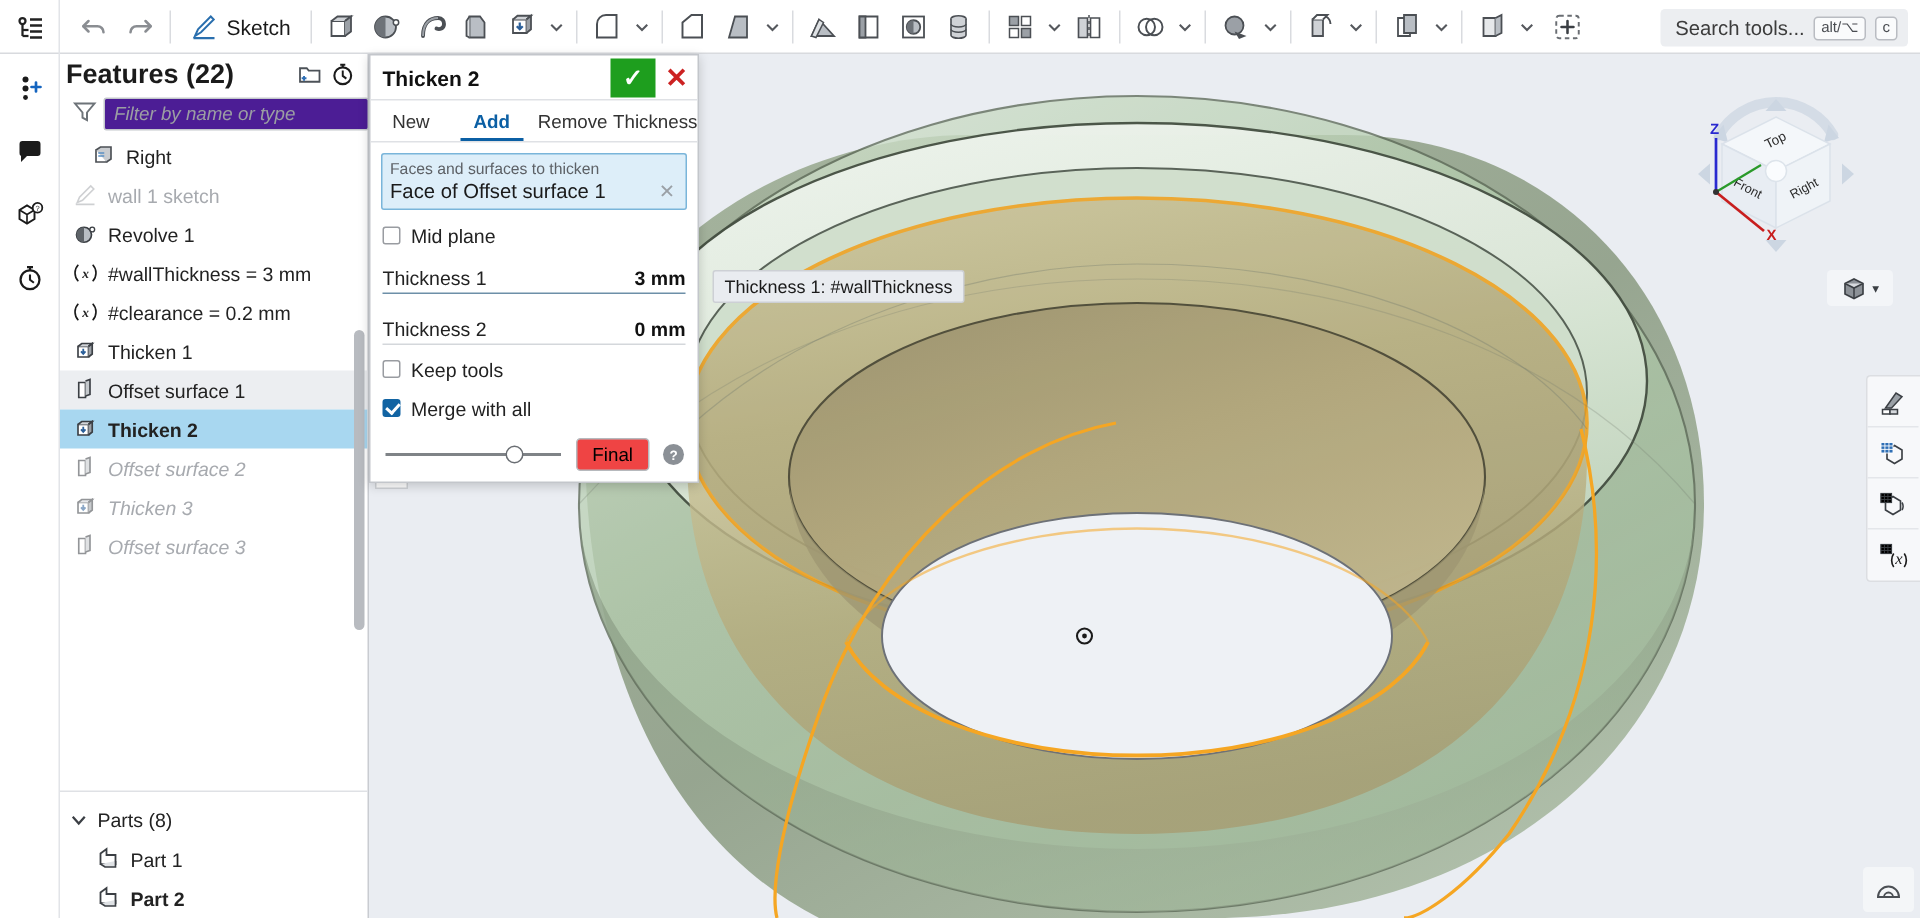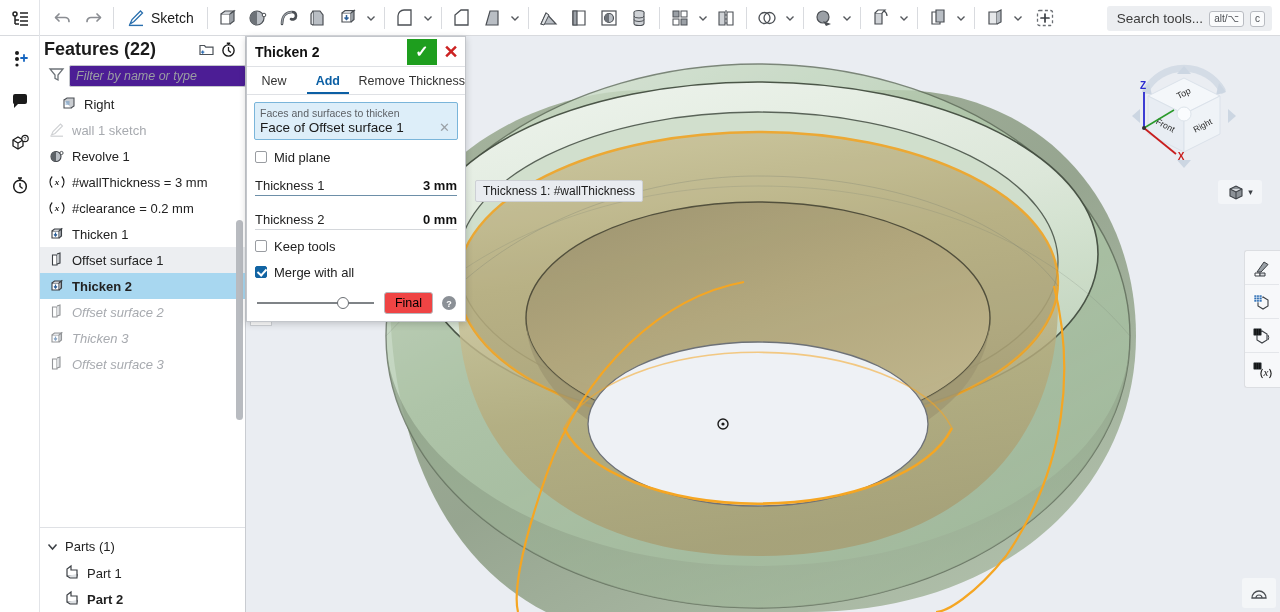"Parts (1)" span { text: 1 -> 8 }
